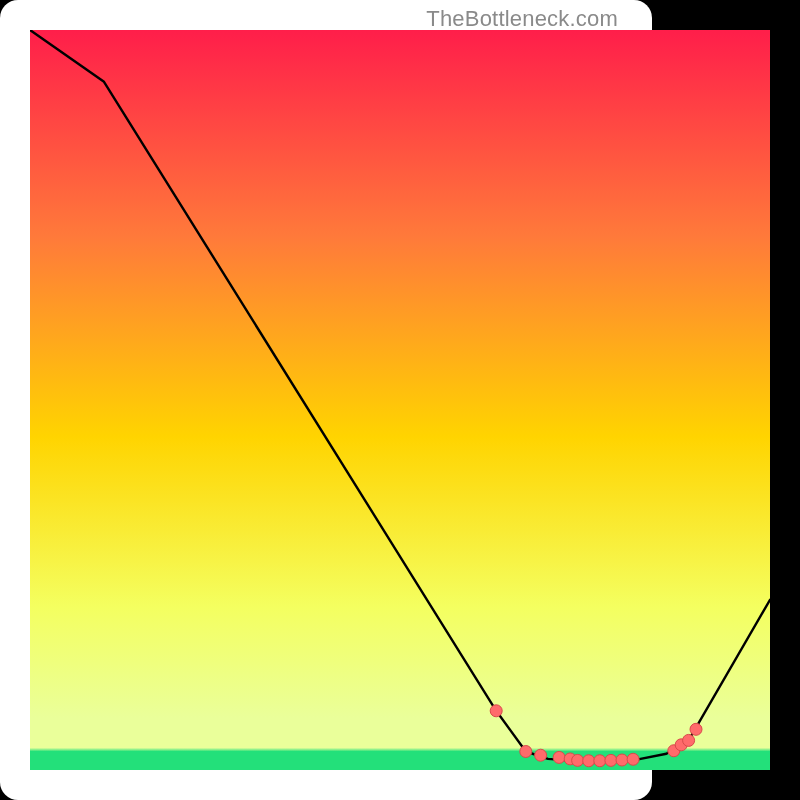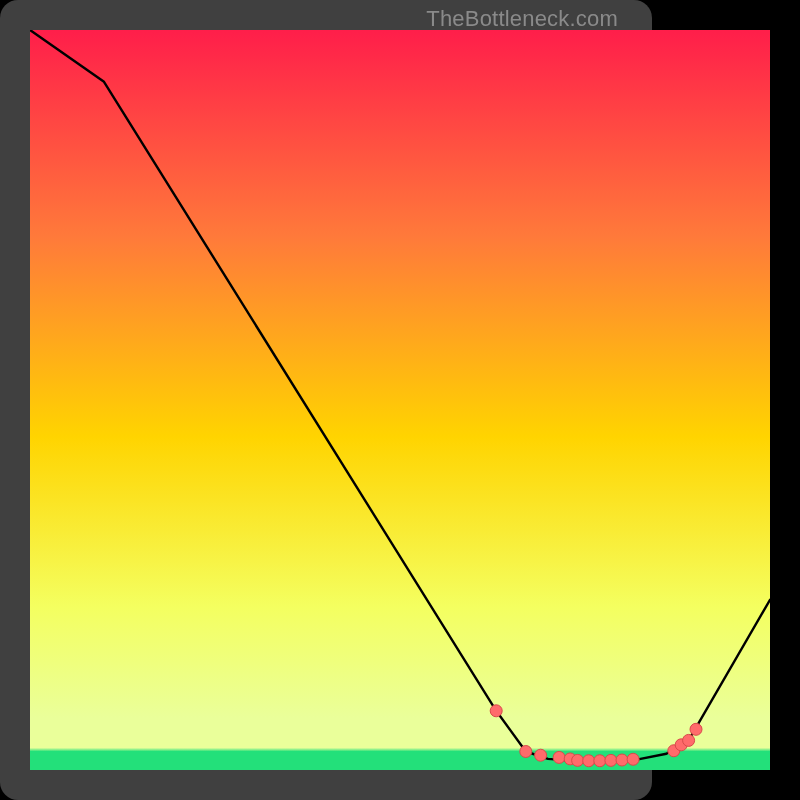"TheBottleneck.com" .outer { background: #404040 -> #ffffff }
